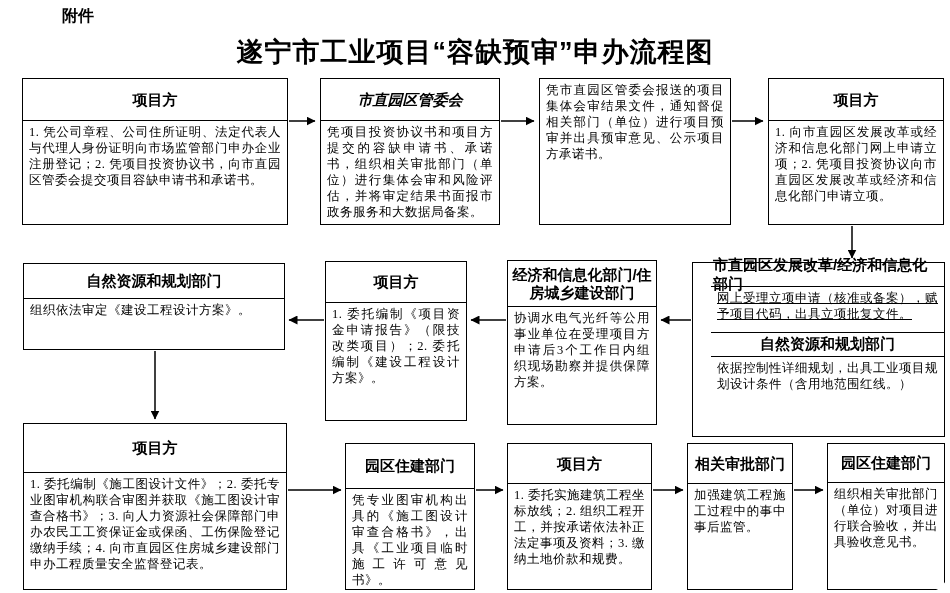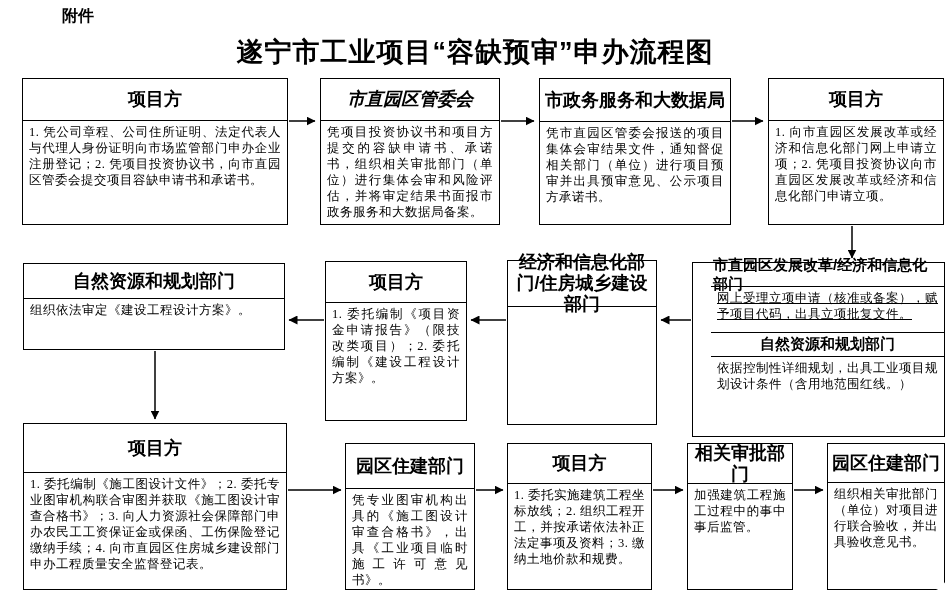"项目方" .box-header { font-size: 18px -> 15px }
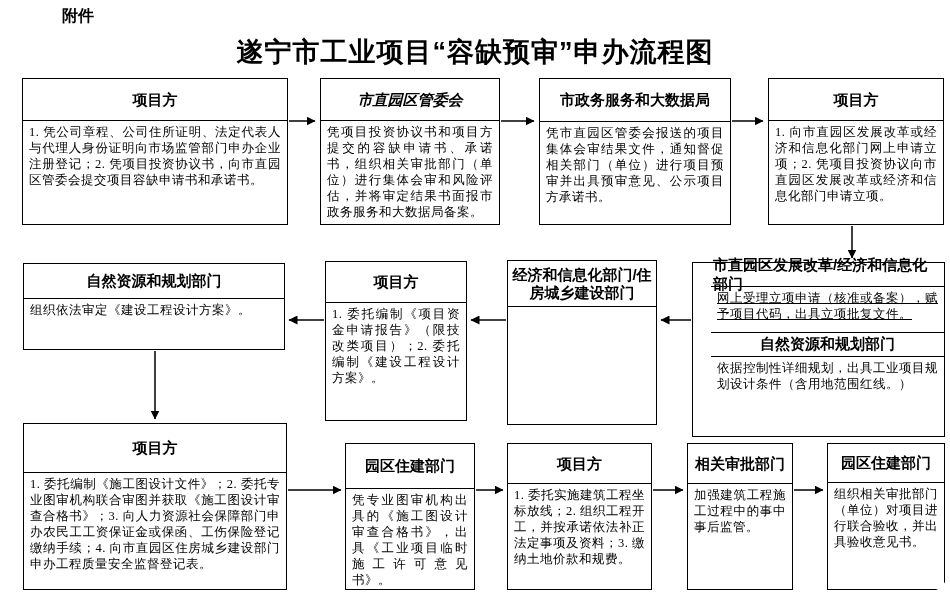"市政务服务和大数据局" div.box-header { html: <div>市政务服务和大数据局</div> -> none }
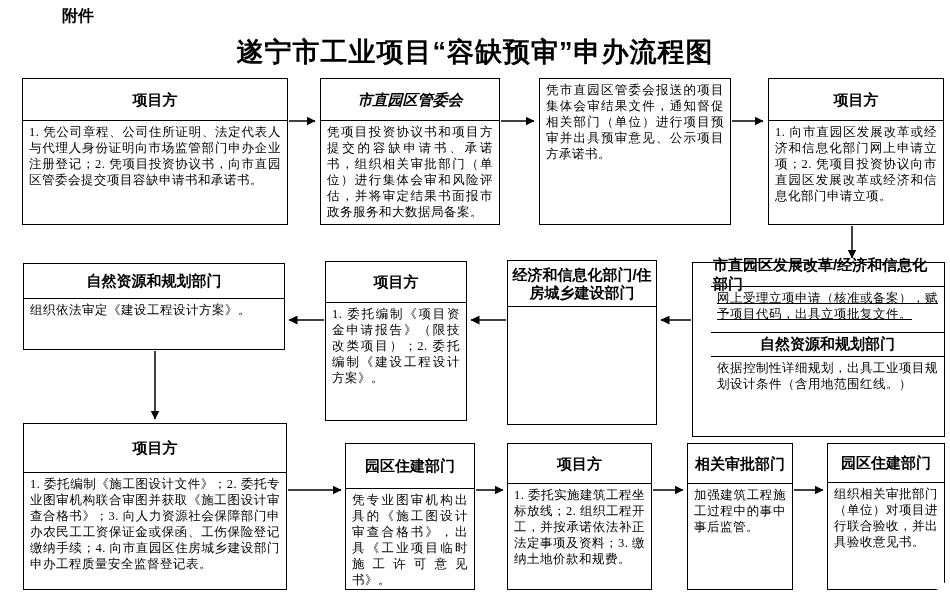"协调水电气光纤等公用事业单位在受理项目方申请后3个工作日内组织现场勘察并提供保障" div.box-body { html: none -> <div>协调水电气光纤等公用事业单位在受理项目方申请后3个工作日内组织现场勘察并提供保障方案。</div> }
